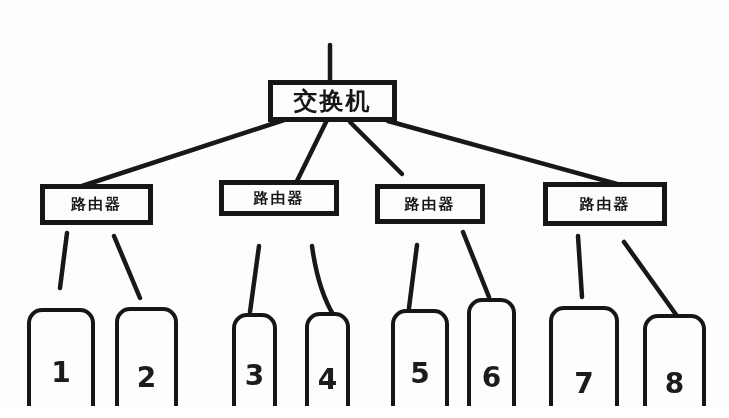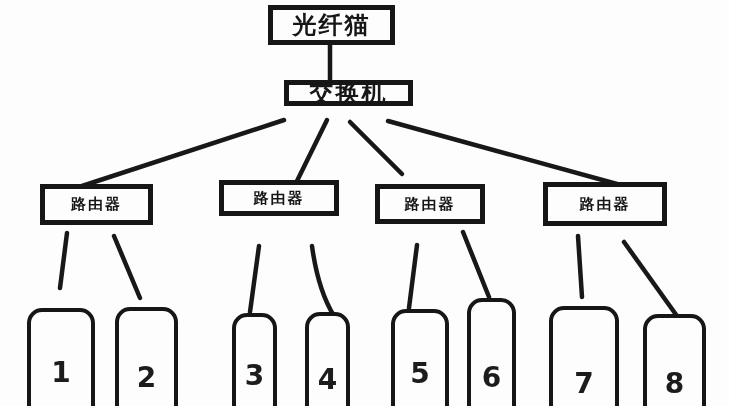"光纤猫" div.node { html: <div> <span>光纤猫</span> </div> -> none }
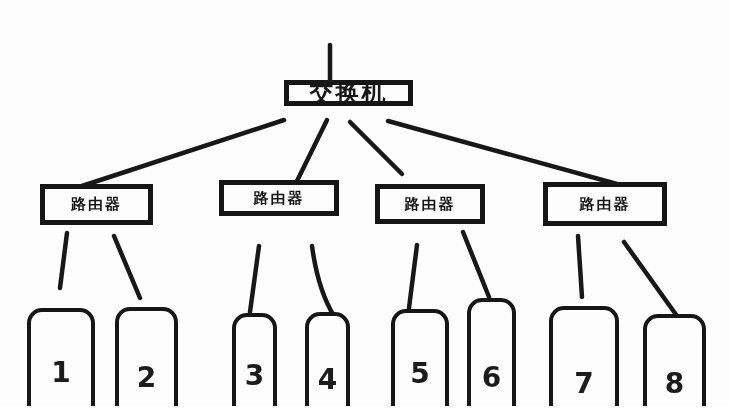"交换机" .switch { height: 26px -> 42px; left: 284px -> 268px }
